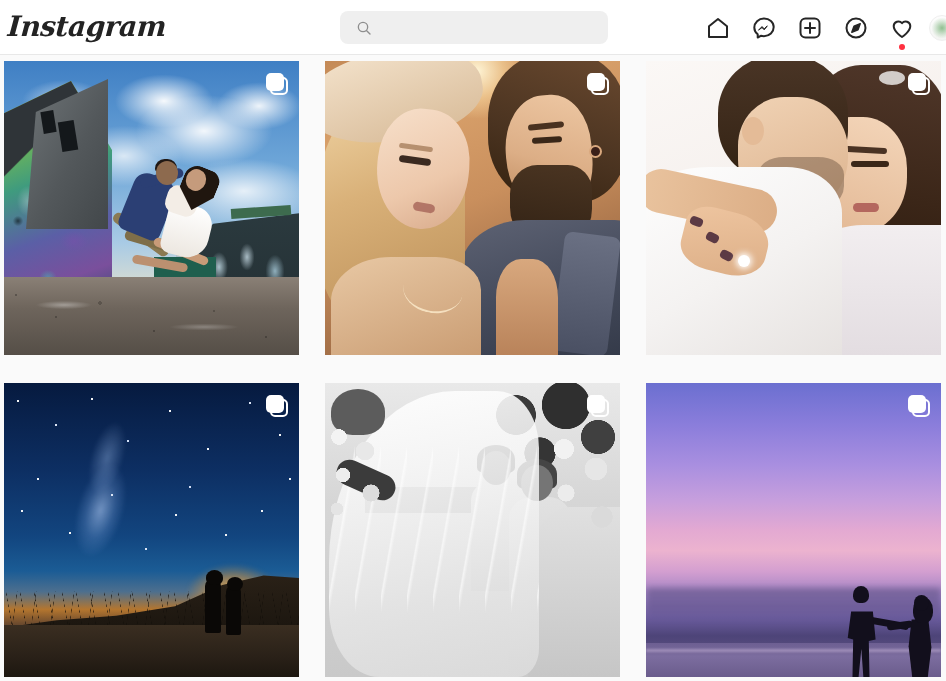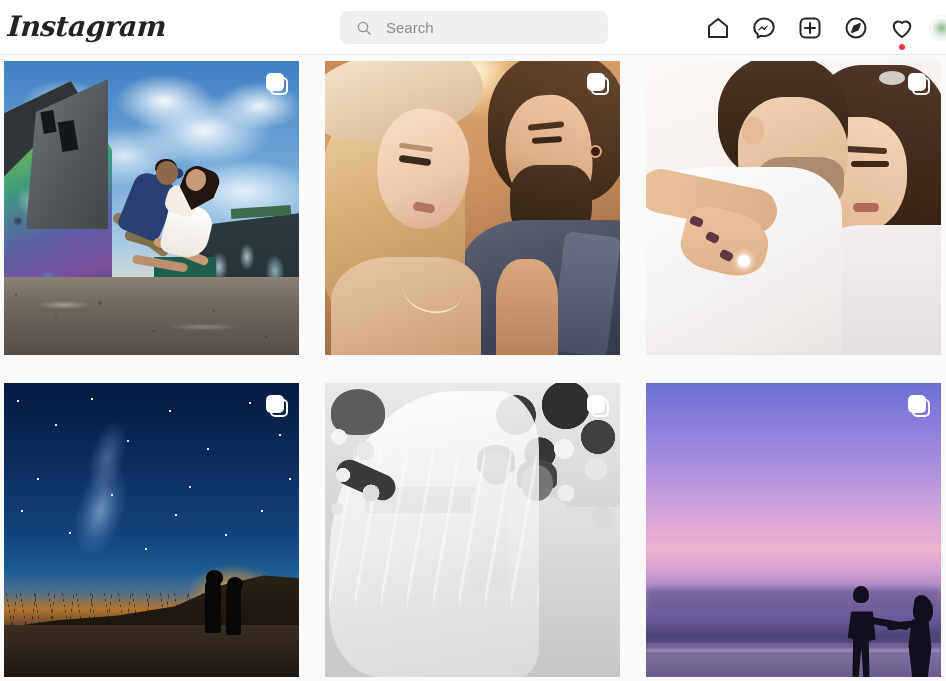"Search" input { html: <input> -> none }
